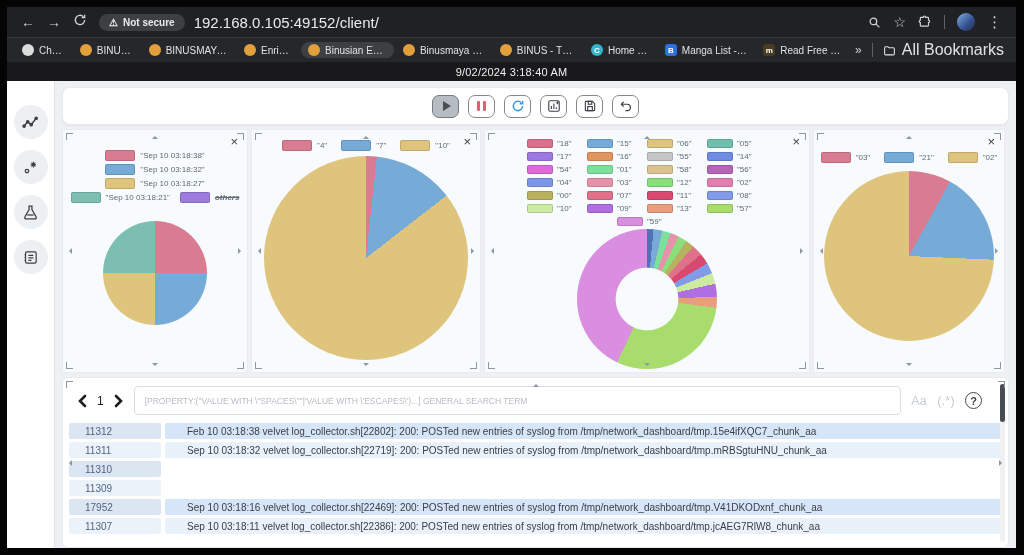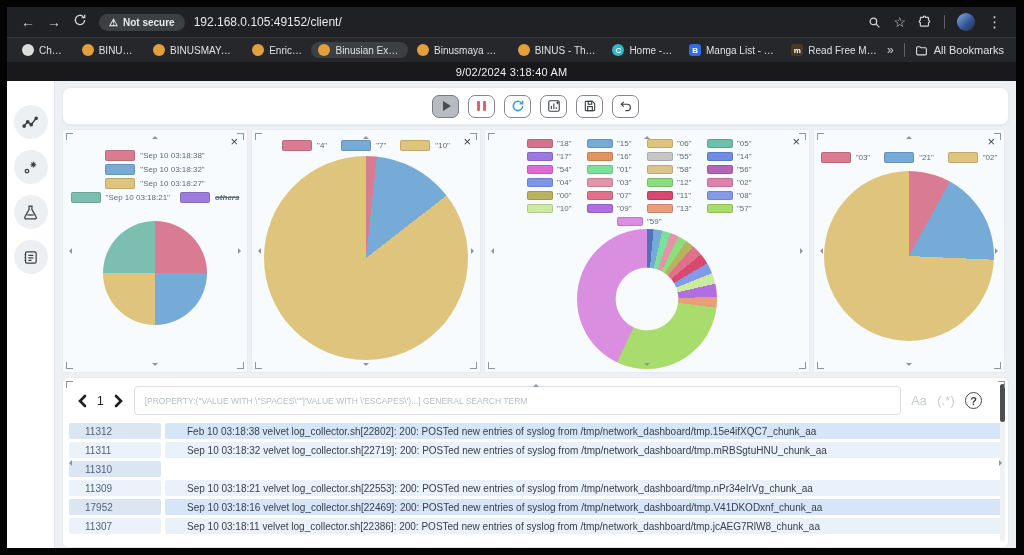"192.168.0.105:49152/client/" .url { font-size: 12px -> 15px }
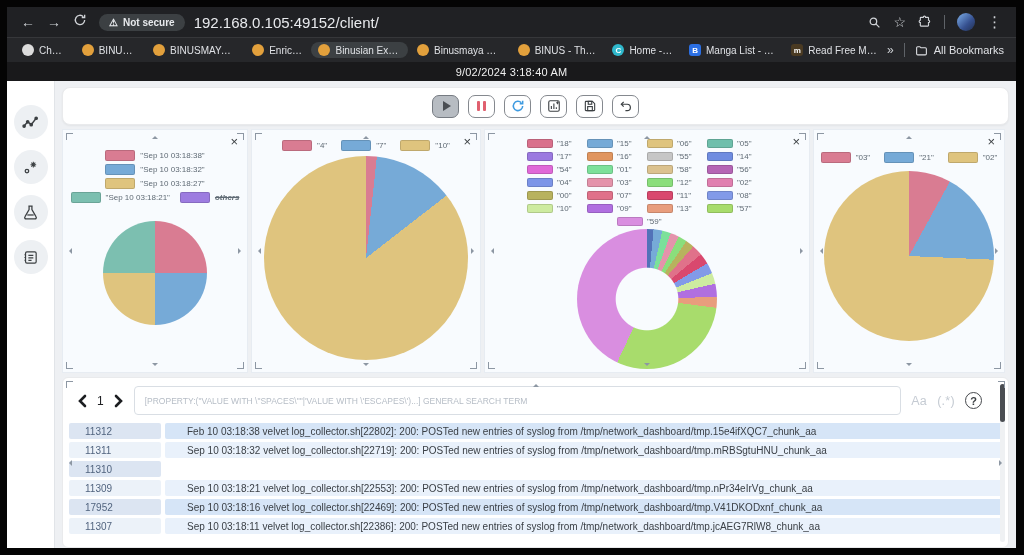"All Bookmarks" .allbm { font-size: 11px -> 16px }
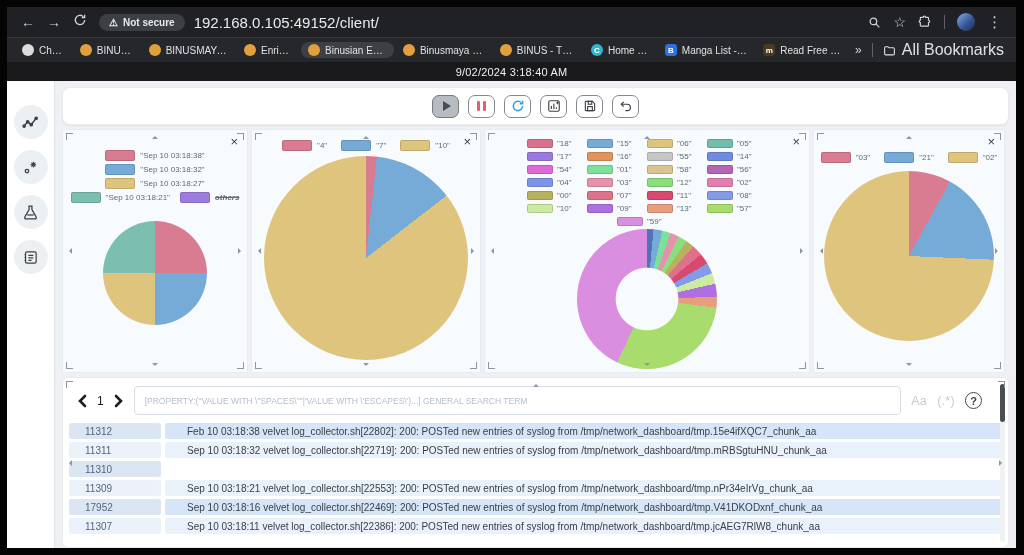"Sep 10 03:18:21 velvet" div.cell { html: <div>Sep 10 03:18:21 velvet log_collector.sh[22553]: 200: POSTed new entries of syslog from /tmp/network_dashboard/tmp.nPr34eIrVg_chunk_aa</div> -> none }
